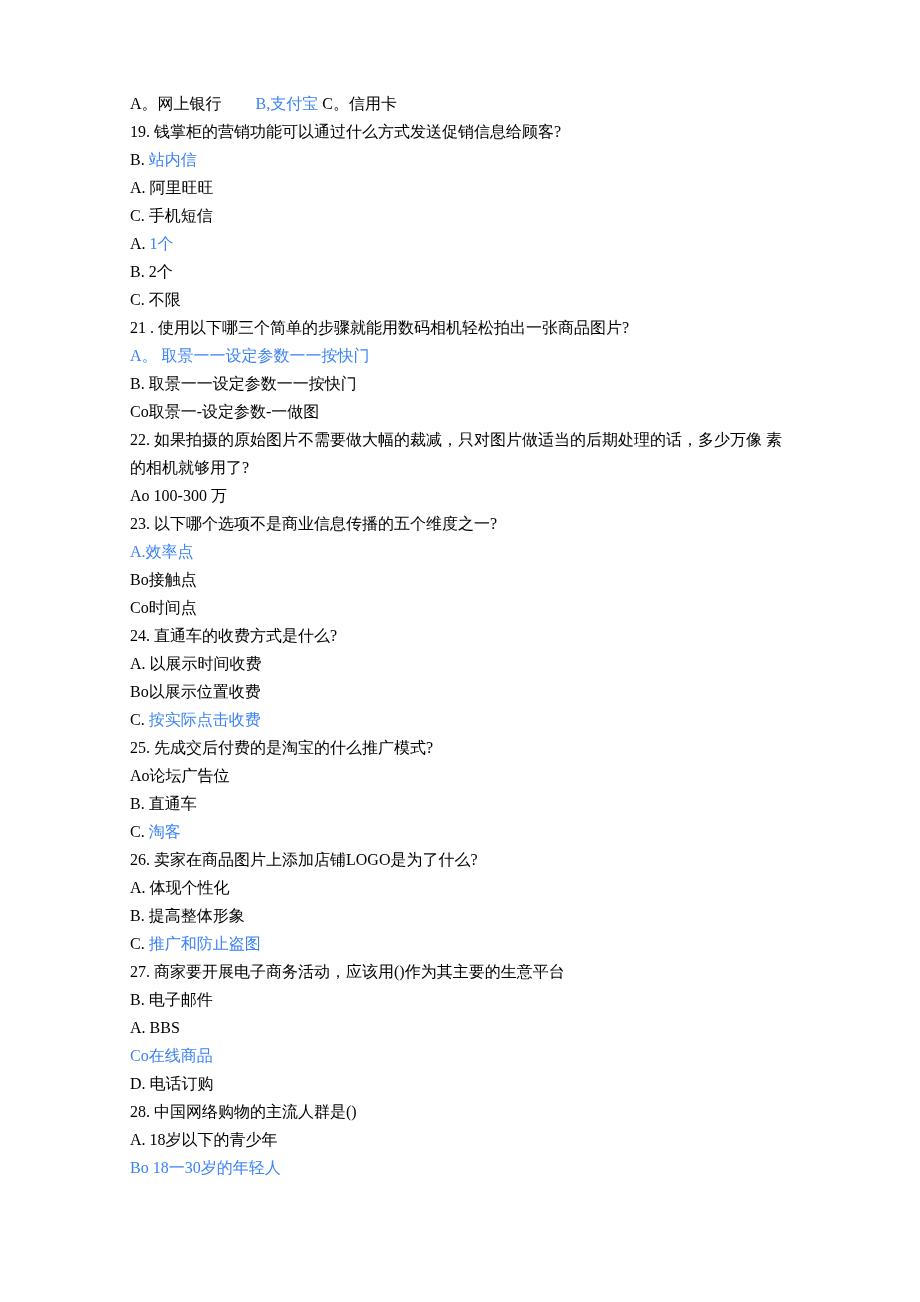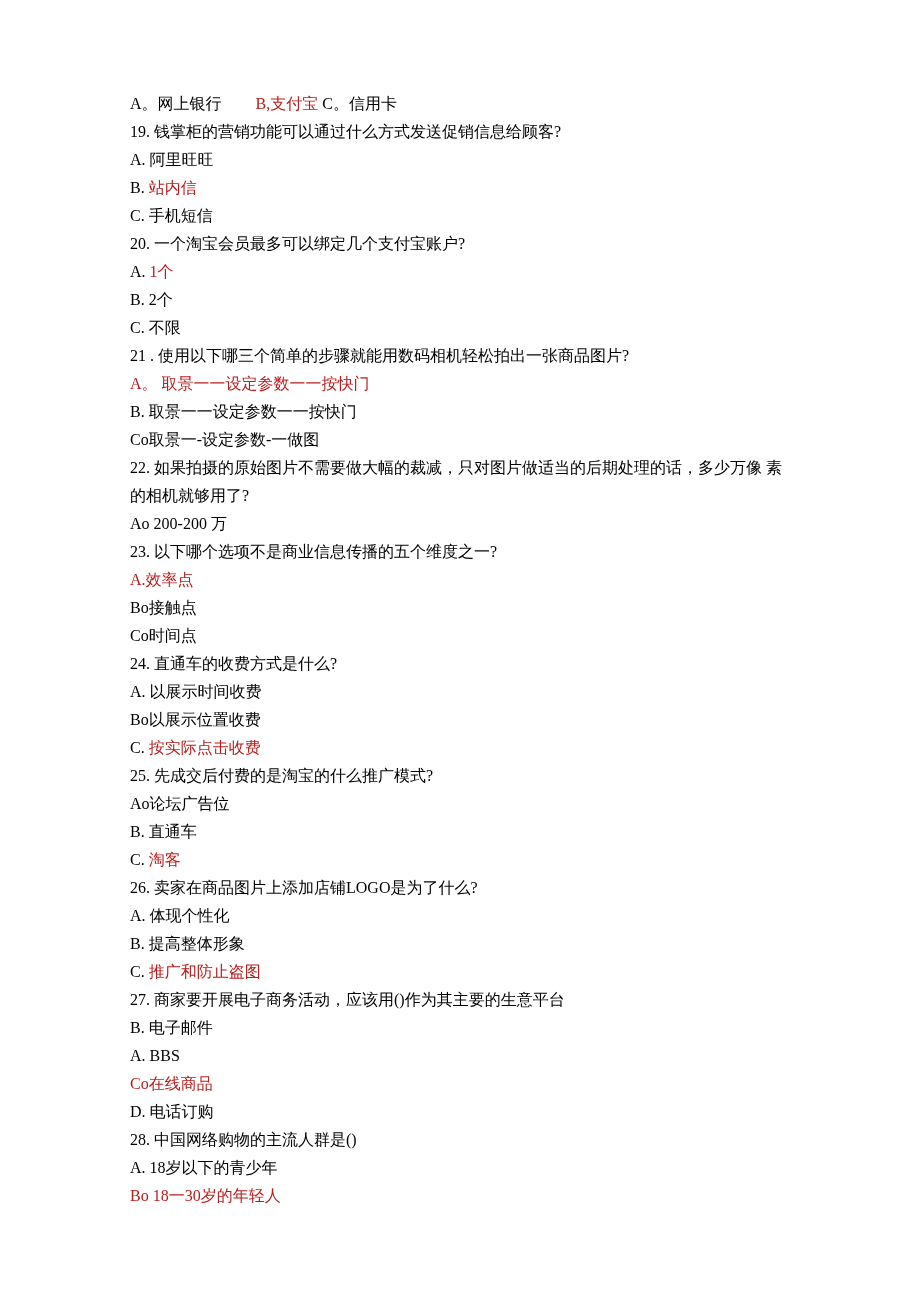"B,支付宝" .red { color: #b91c1c -> #3b82f6 }
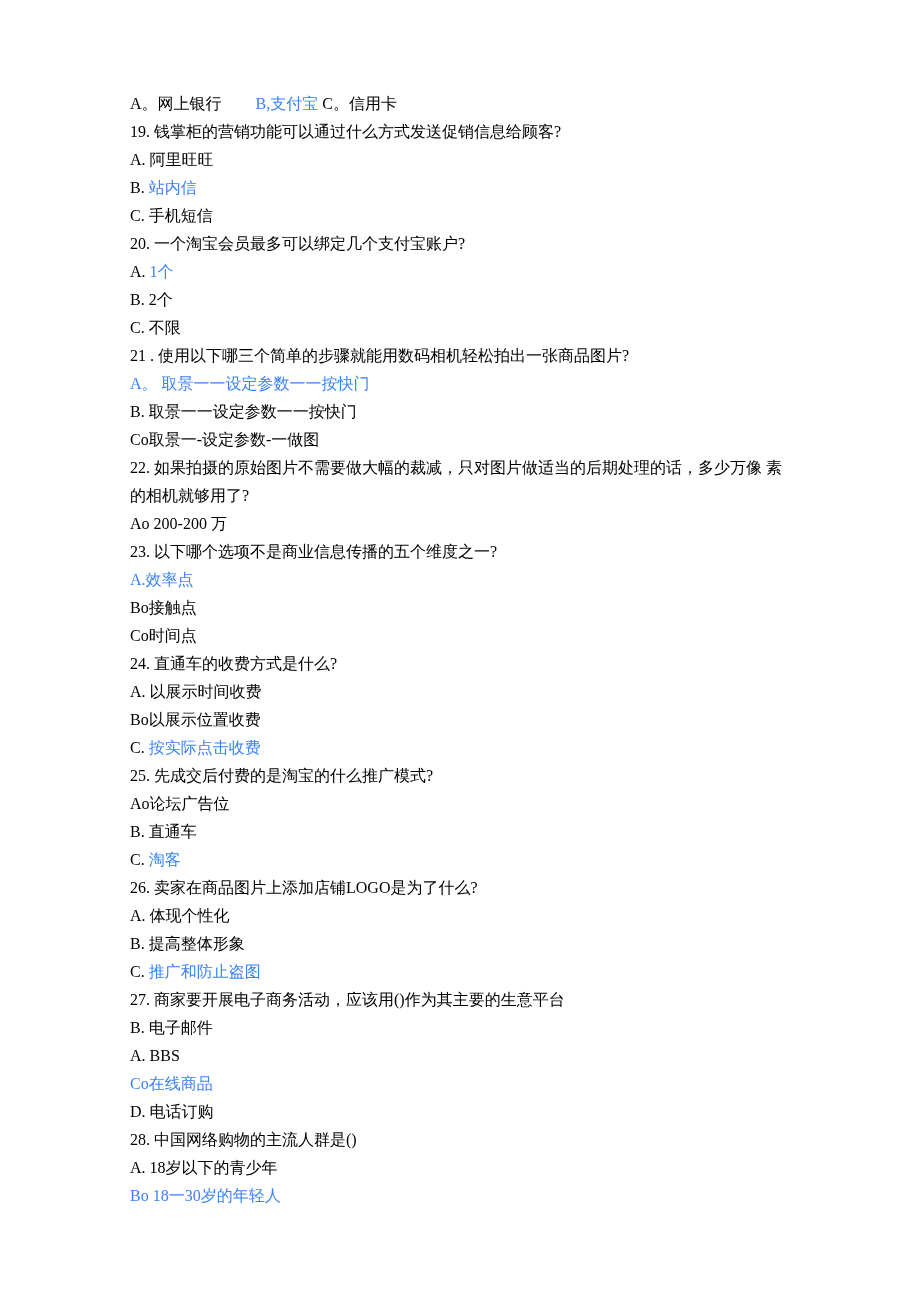"A. 阿里旺旺" div.line { order: before "B. 站内信" -> after "B. 站内信" }
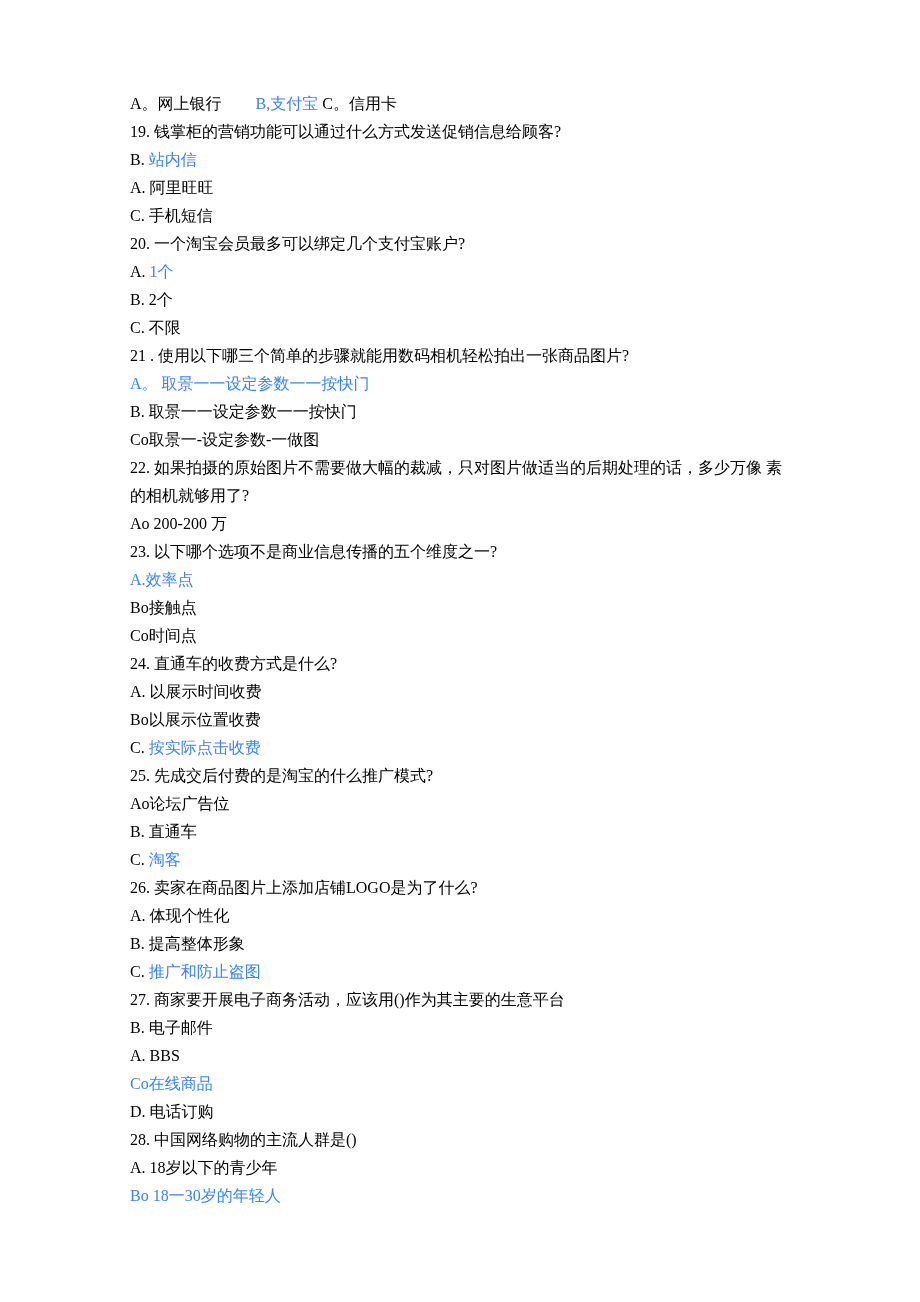"20. 一个淘宝会员最多可以绑定几个支付宝账户?" div.line { html: <div><span>20. 一个淘宝会员最多可以绑定几个支付宝账户?</span></div> -> none }
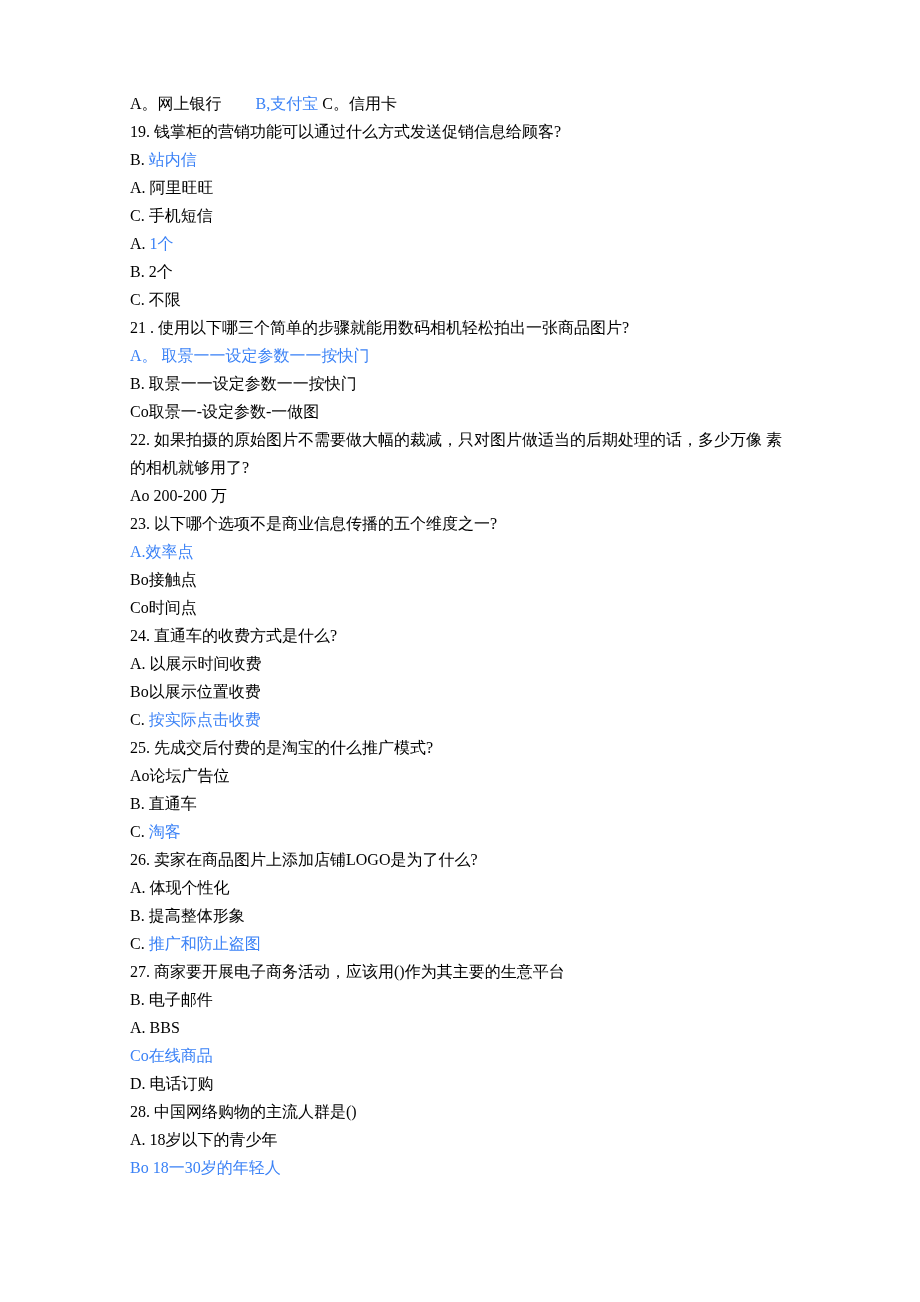"Ao 200-200 万" span.inline { text: 200-200 -> 100-300 }
